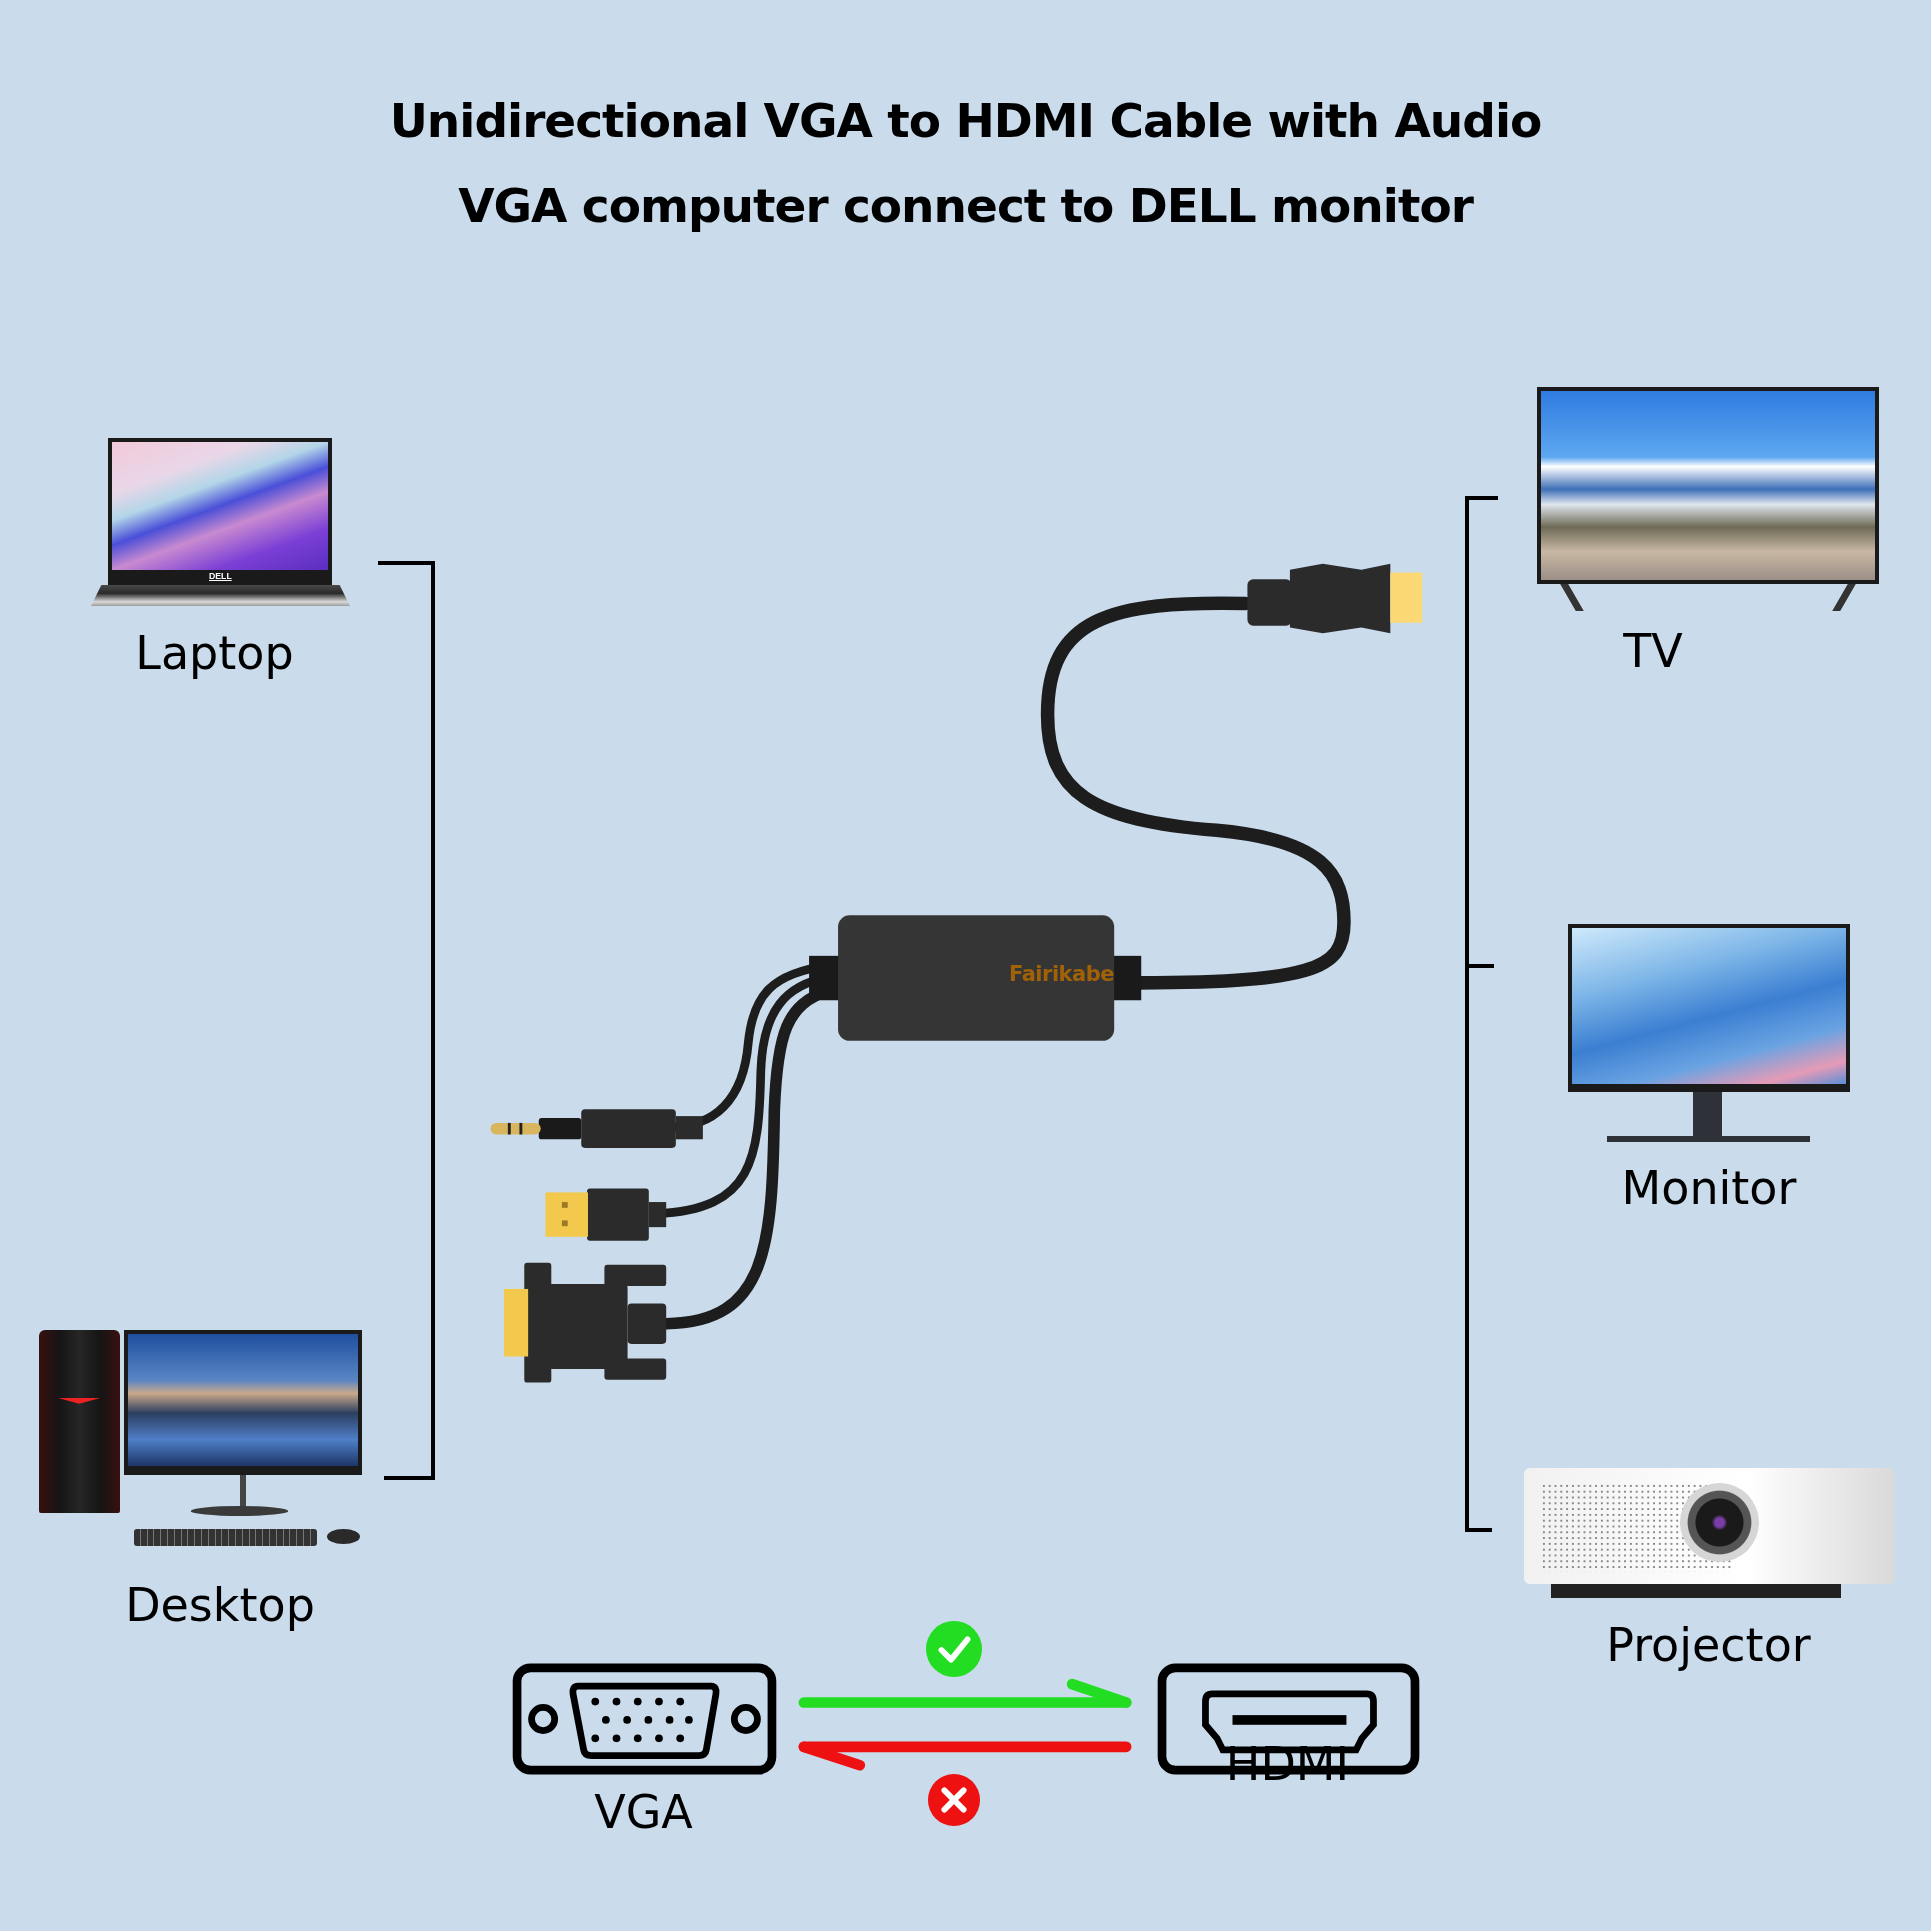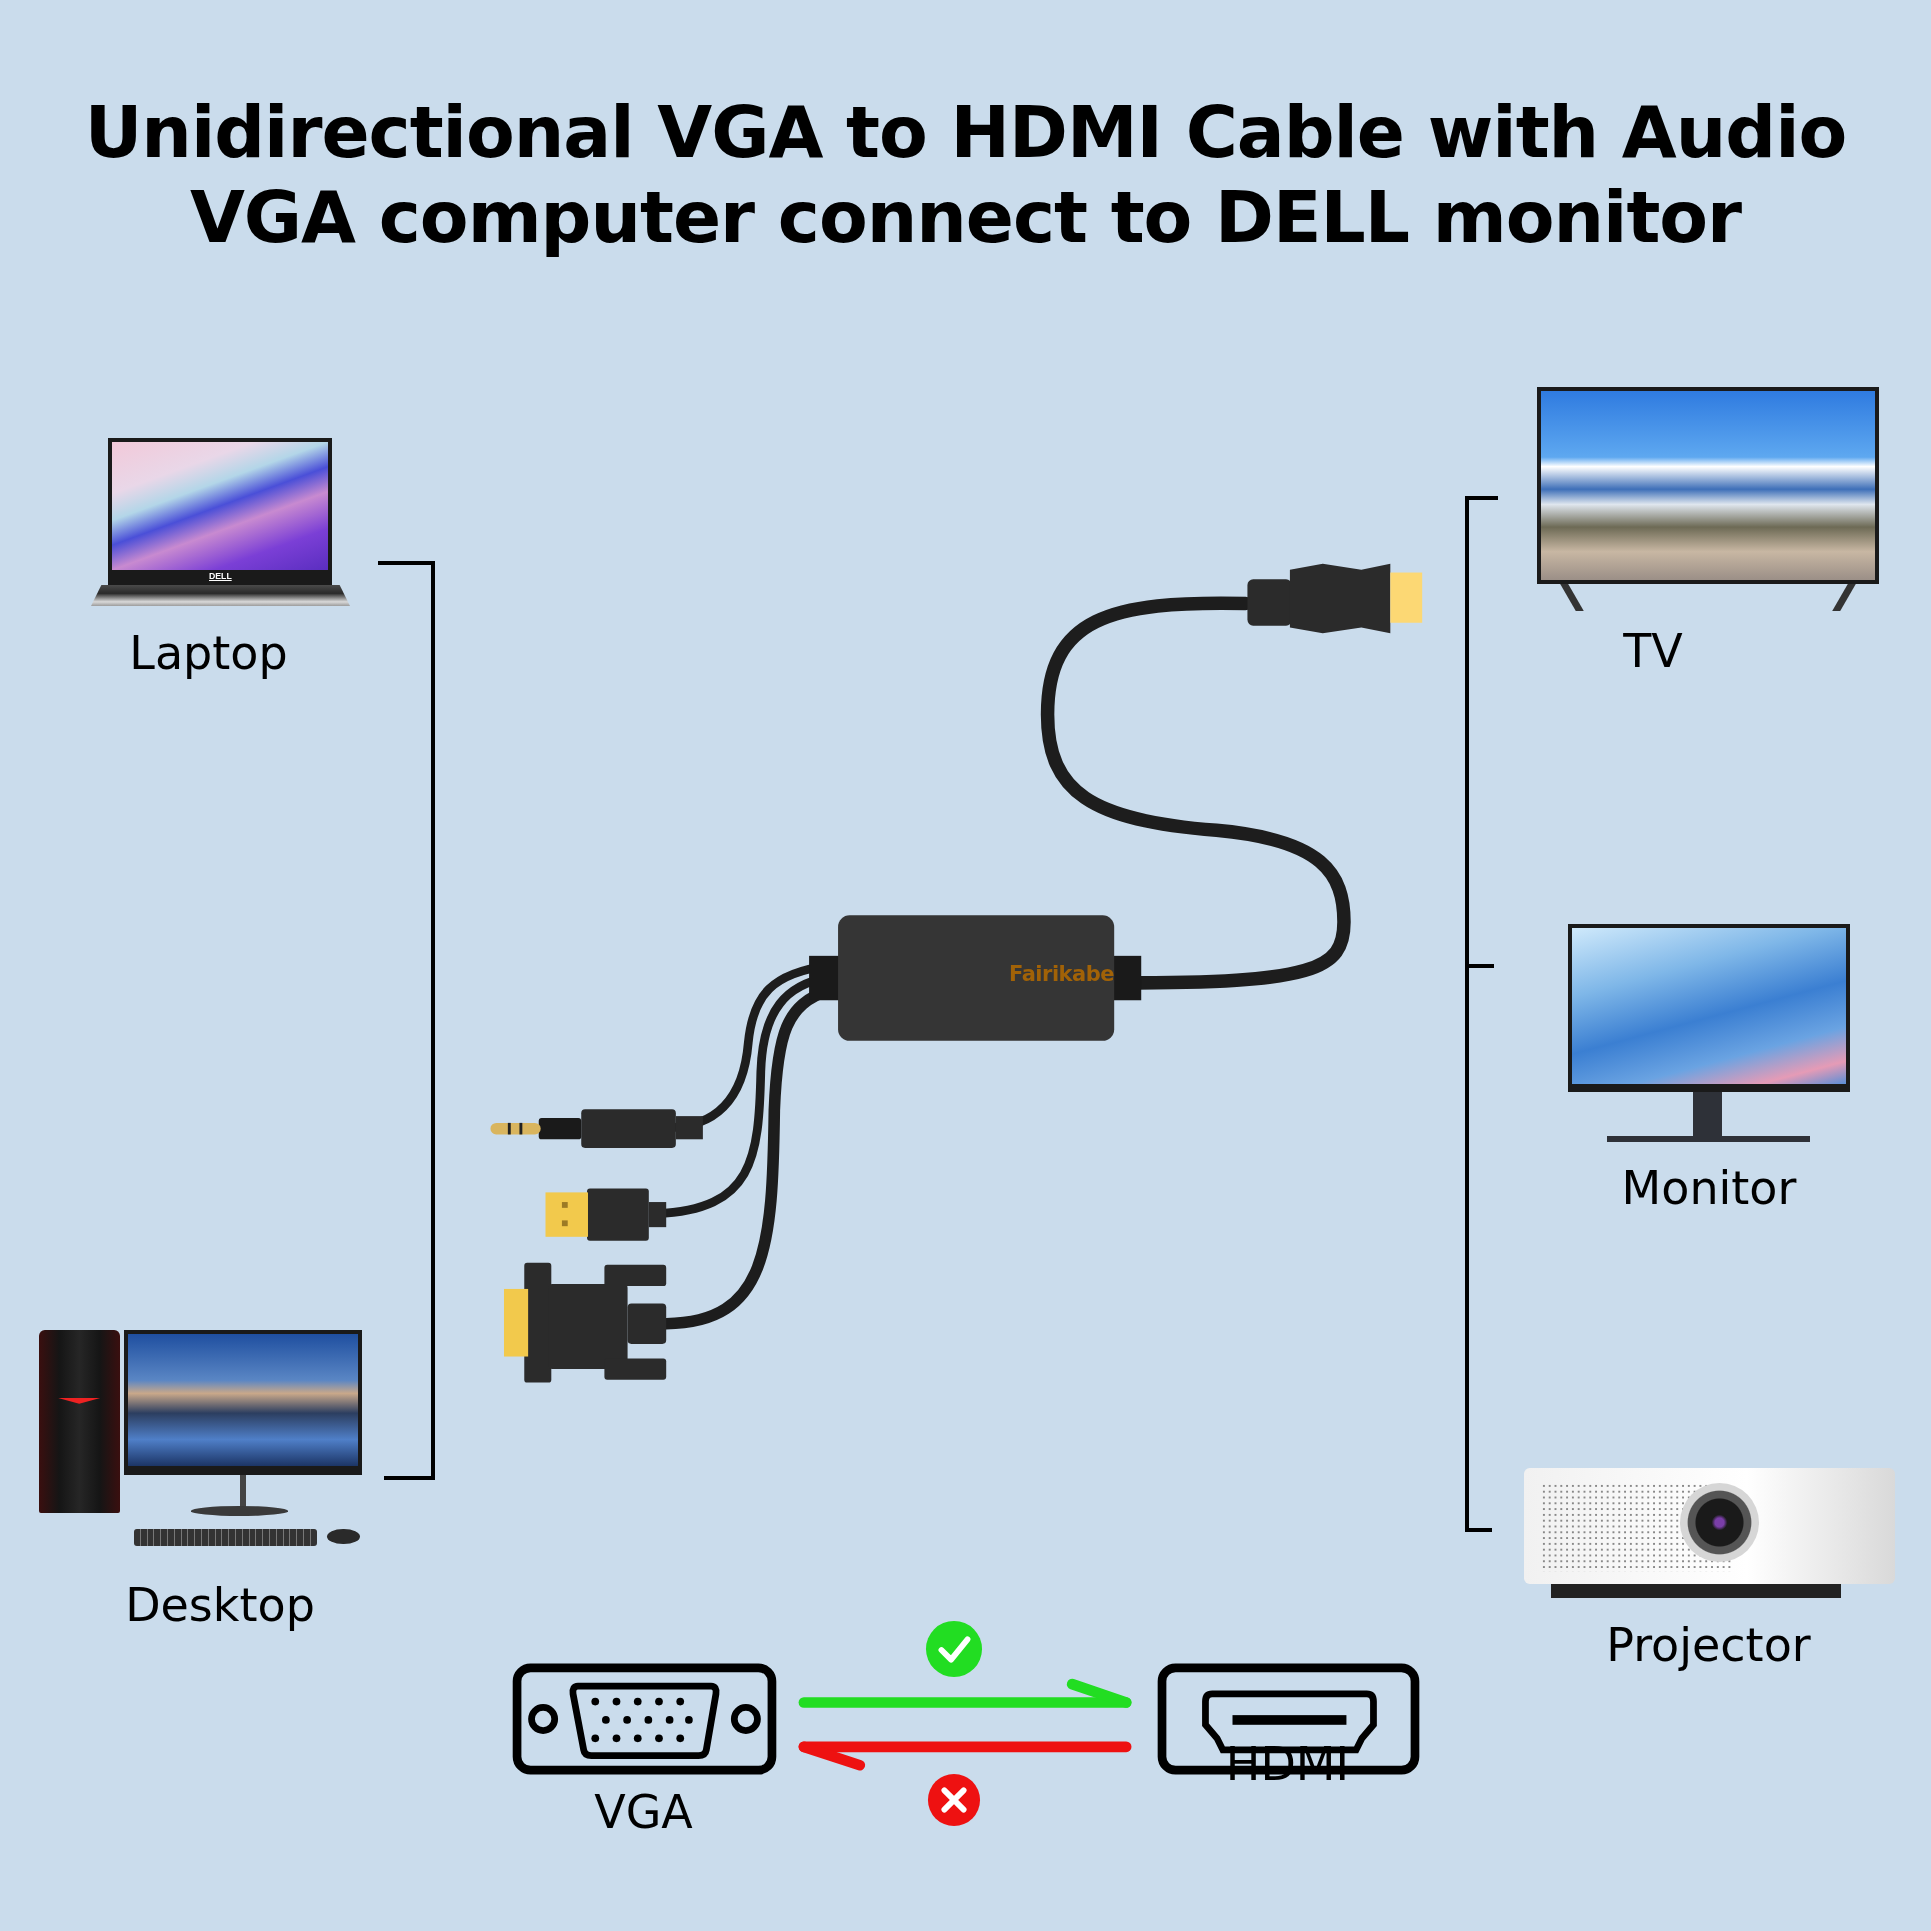"Unidirectional VGA to HDMI Cable" .title { font-size: 71px -> 47px }
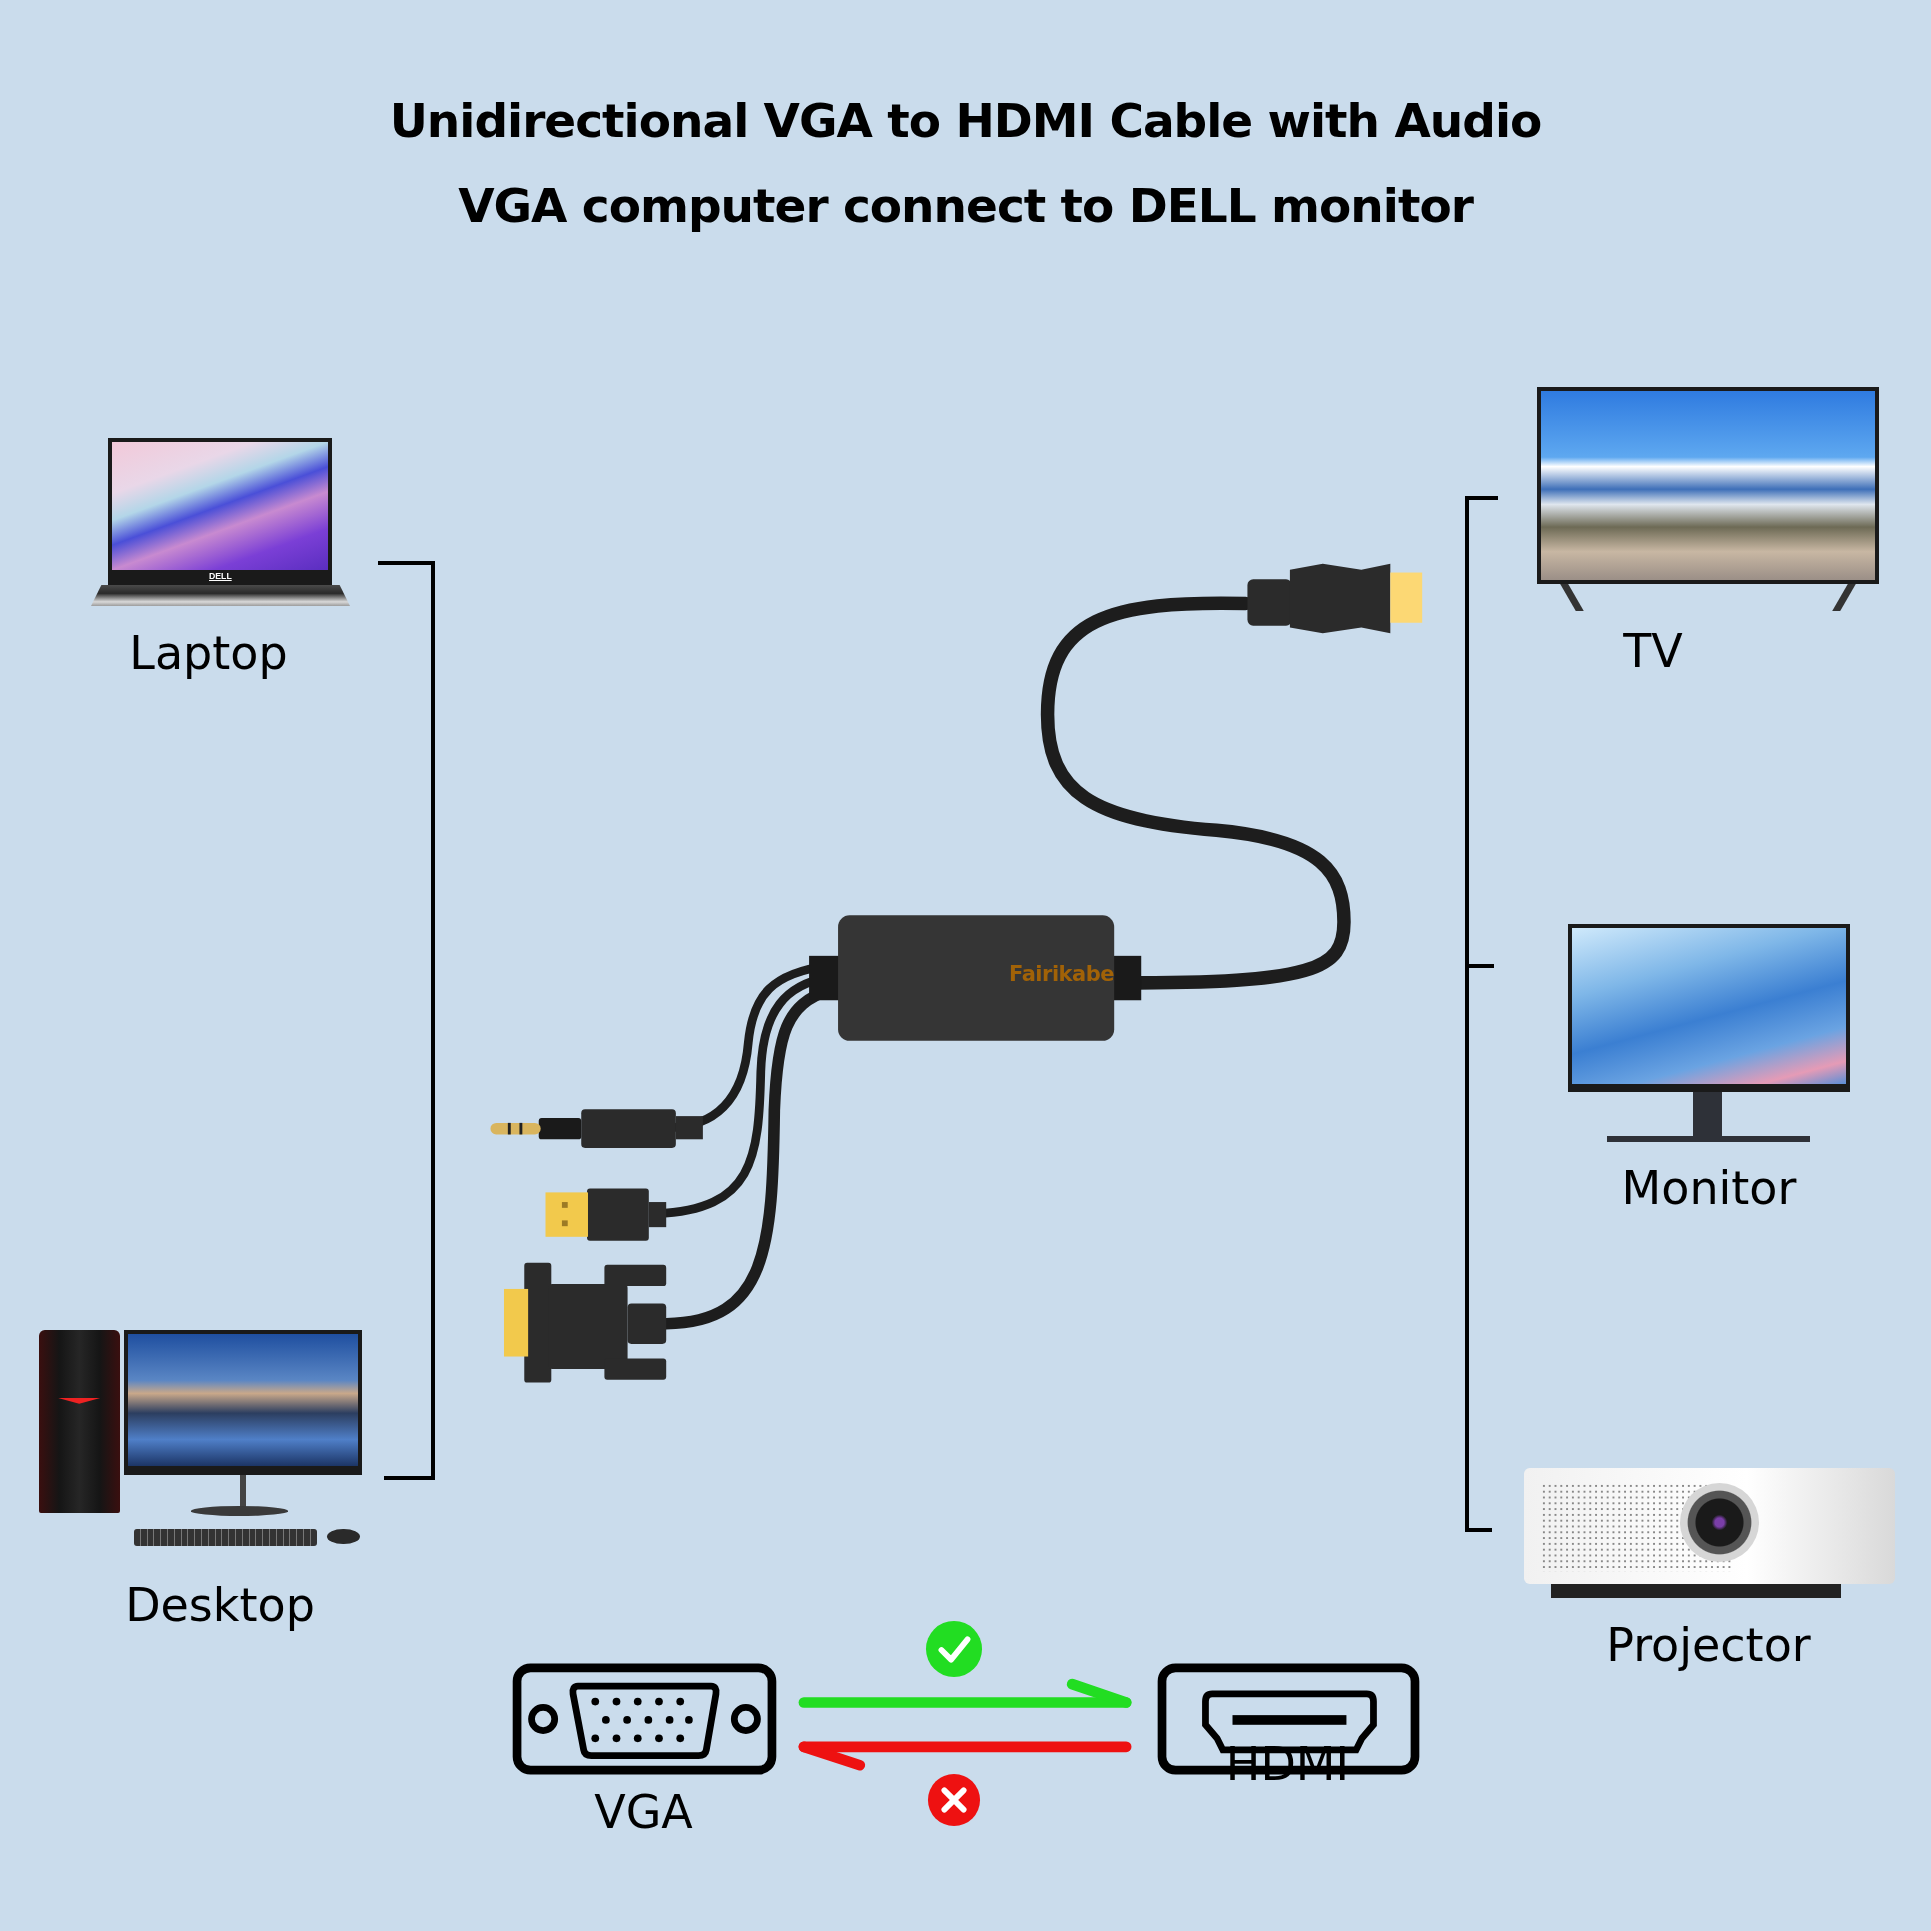"Laptop" div.abs { left: 112px -> 118px }
